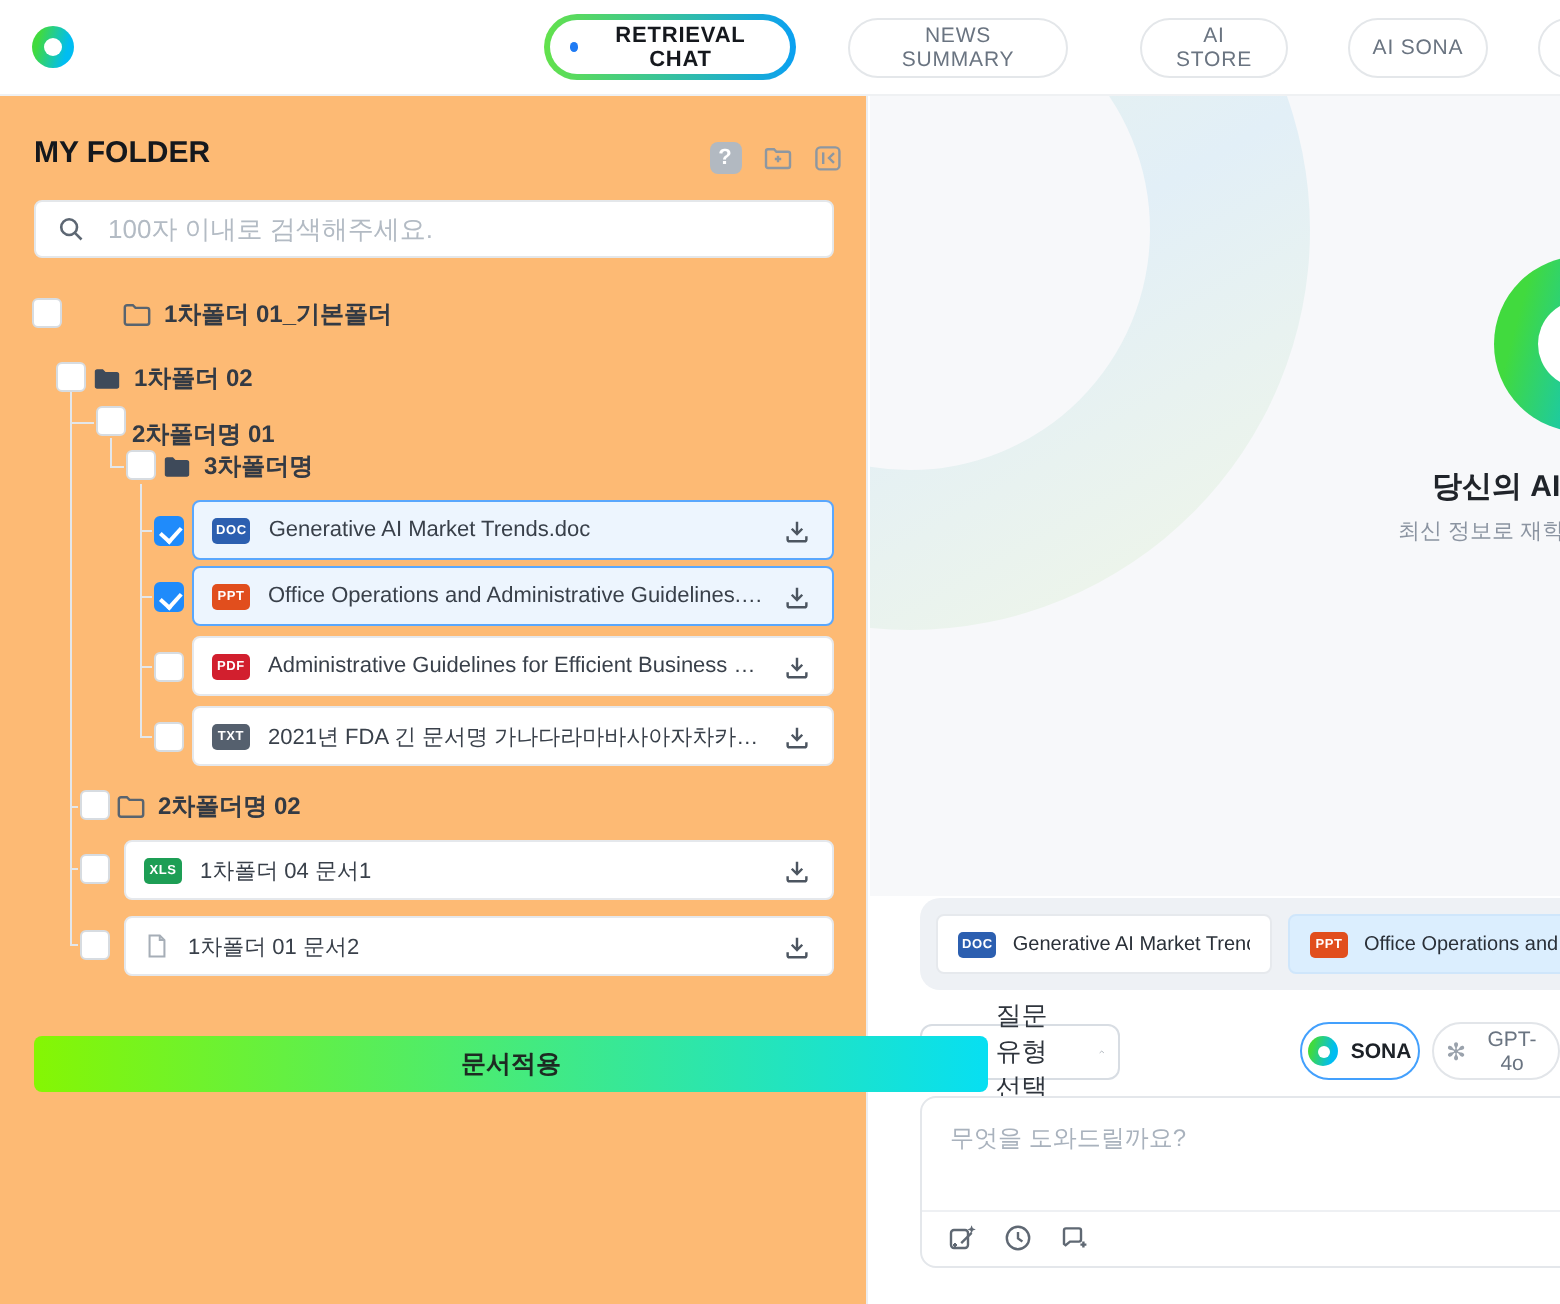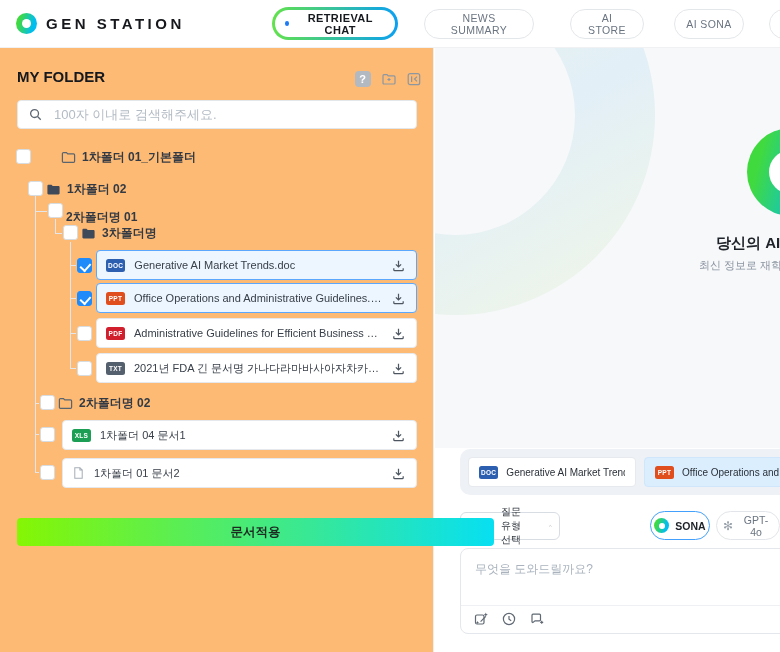"GEN STATION" span.brand-text { html: <span>GEN STATION</span> -> none }
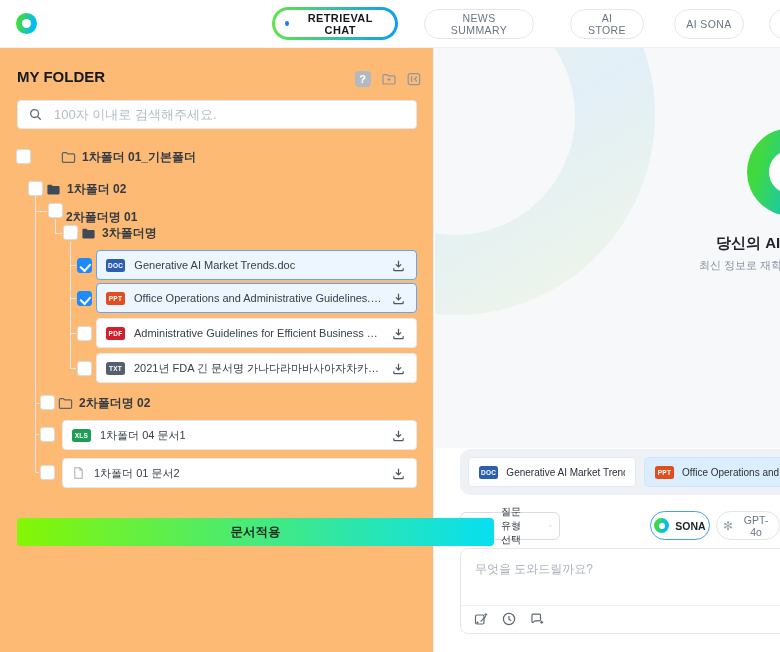"질문유형 선택" .qtype-btn { font-size: 10px -> 13px }
